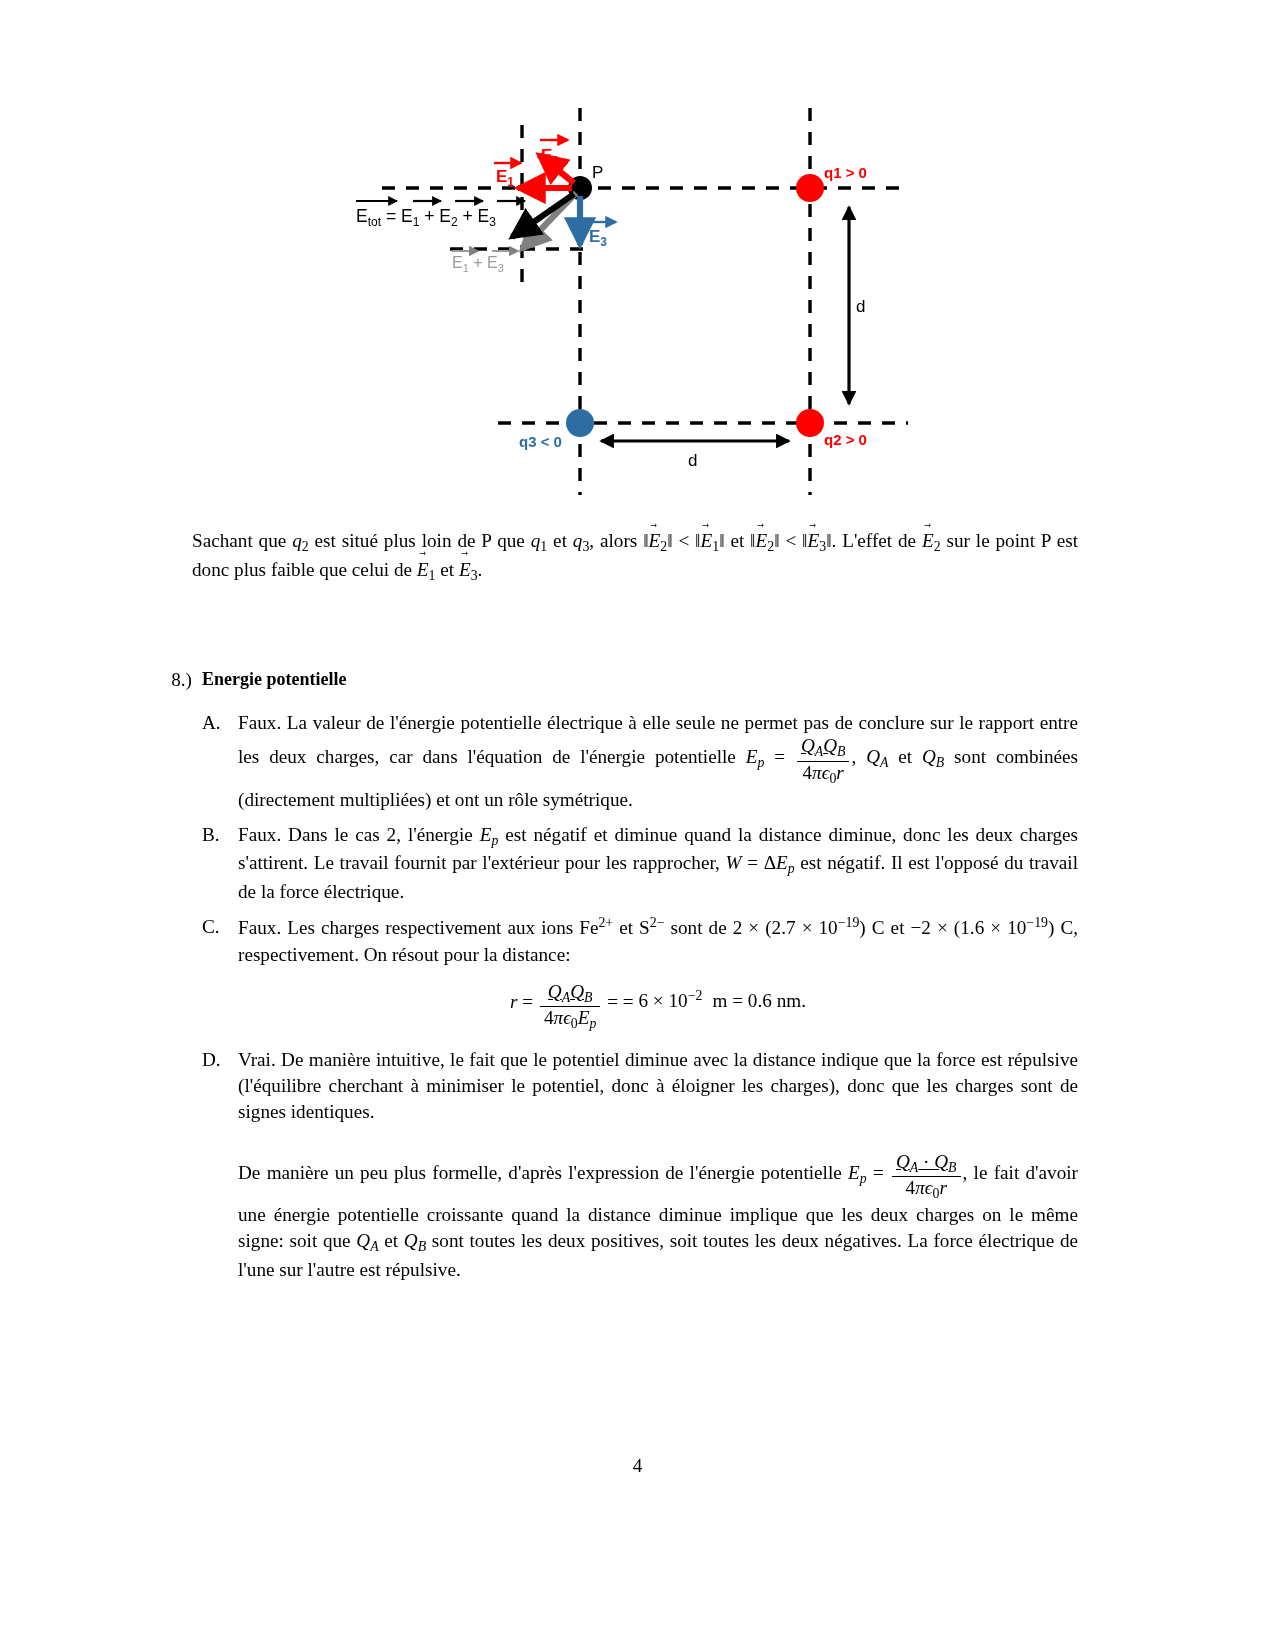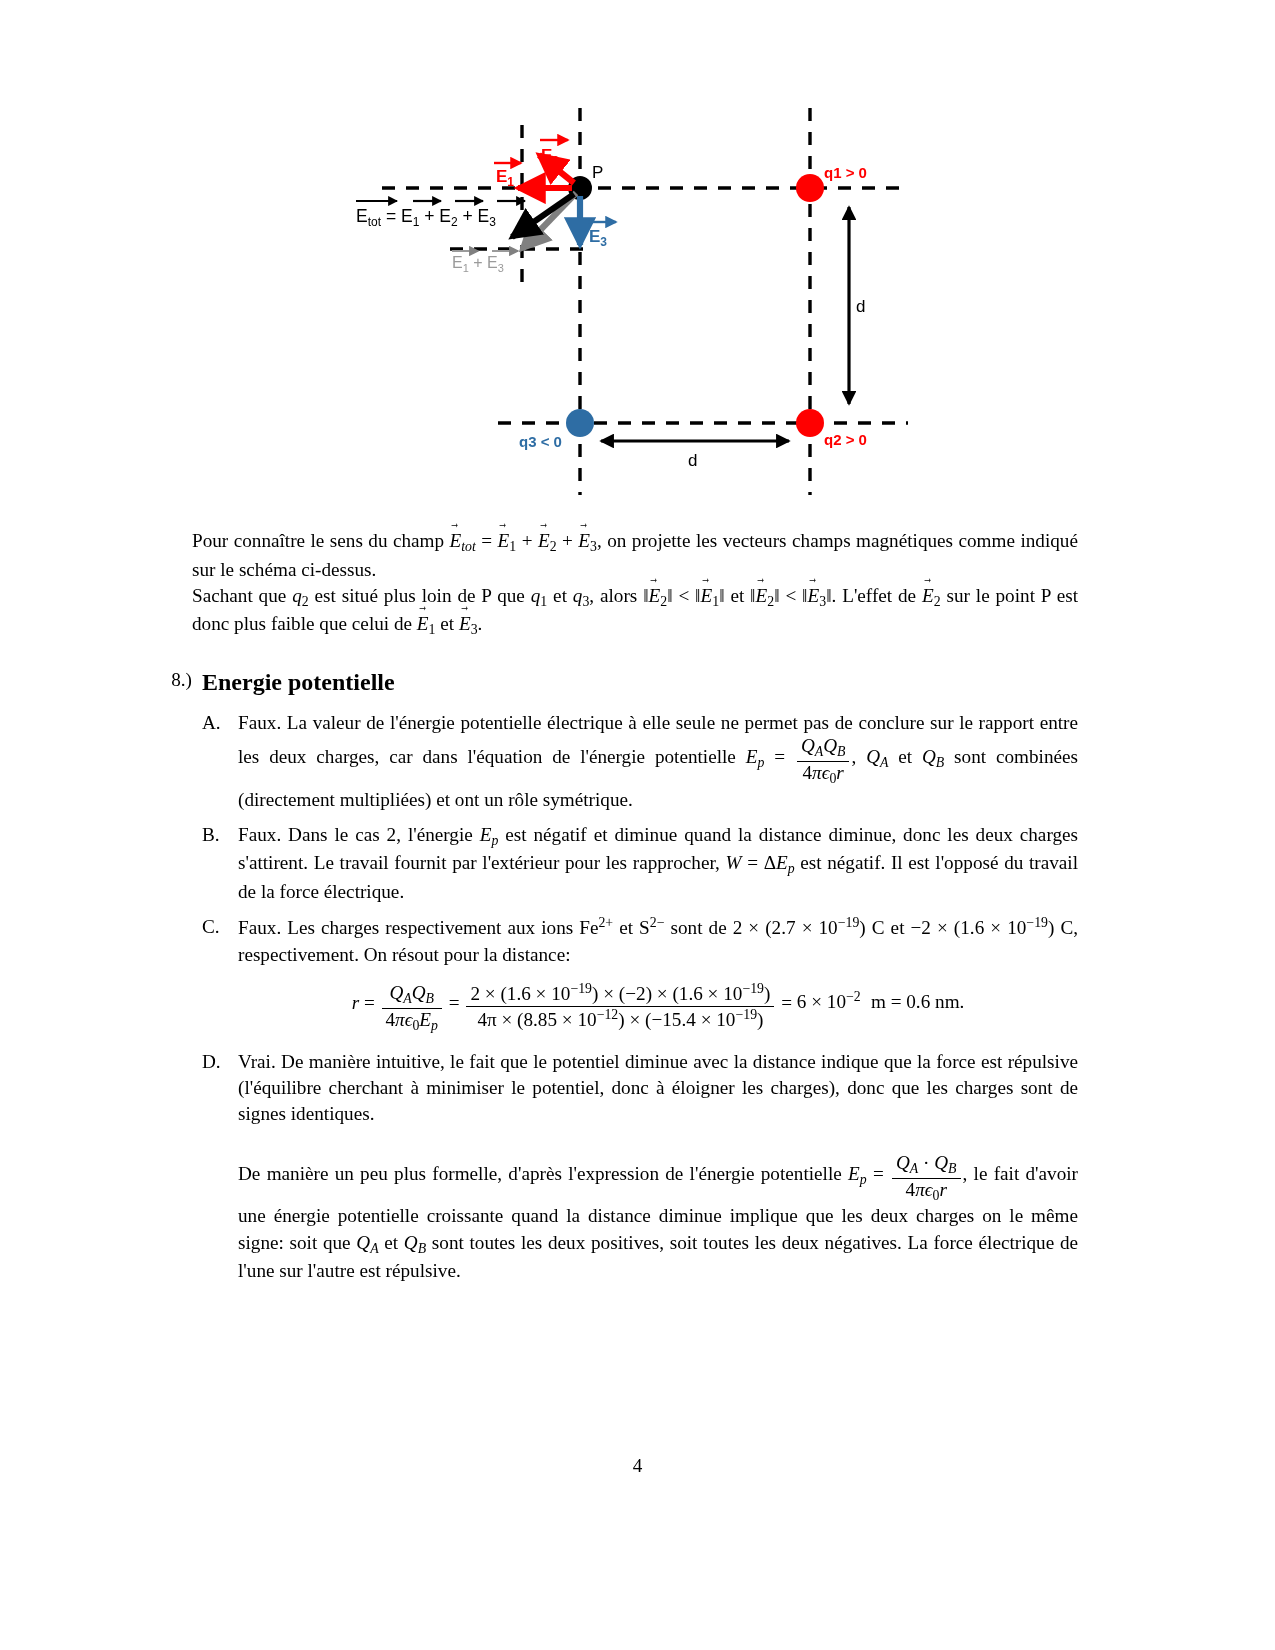"Pour connaître le sens du" p.para { html: <p>Pour connaître le sens du champ <span>E</span><span>tot</span> = <span>E</span><span>1</span> + <span>E</span><span>2</span> + <span>E</span><span>3</span>, on projette les vecteurs champs magnétiques comme indiqué sur le schéma ci-dessus.</p> -> none }
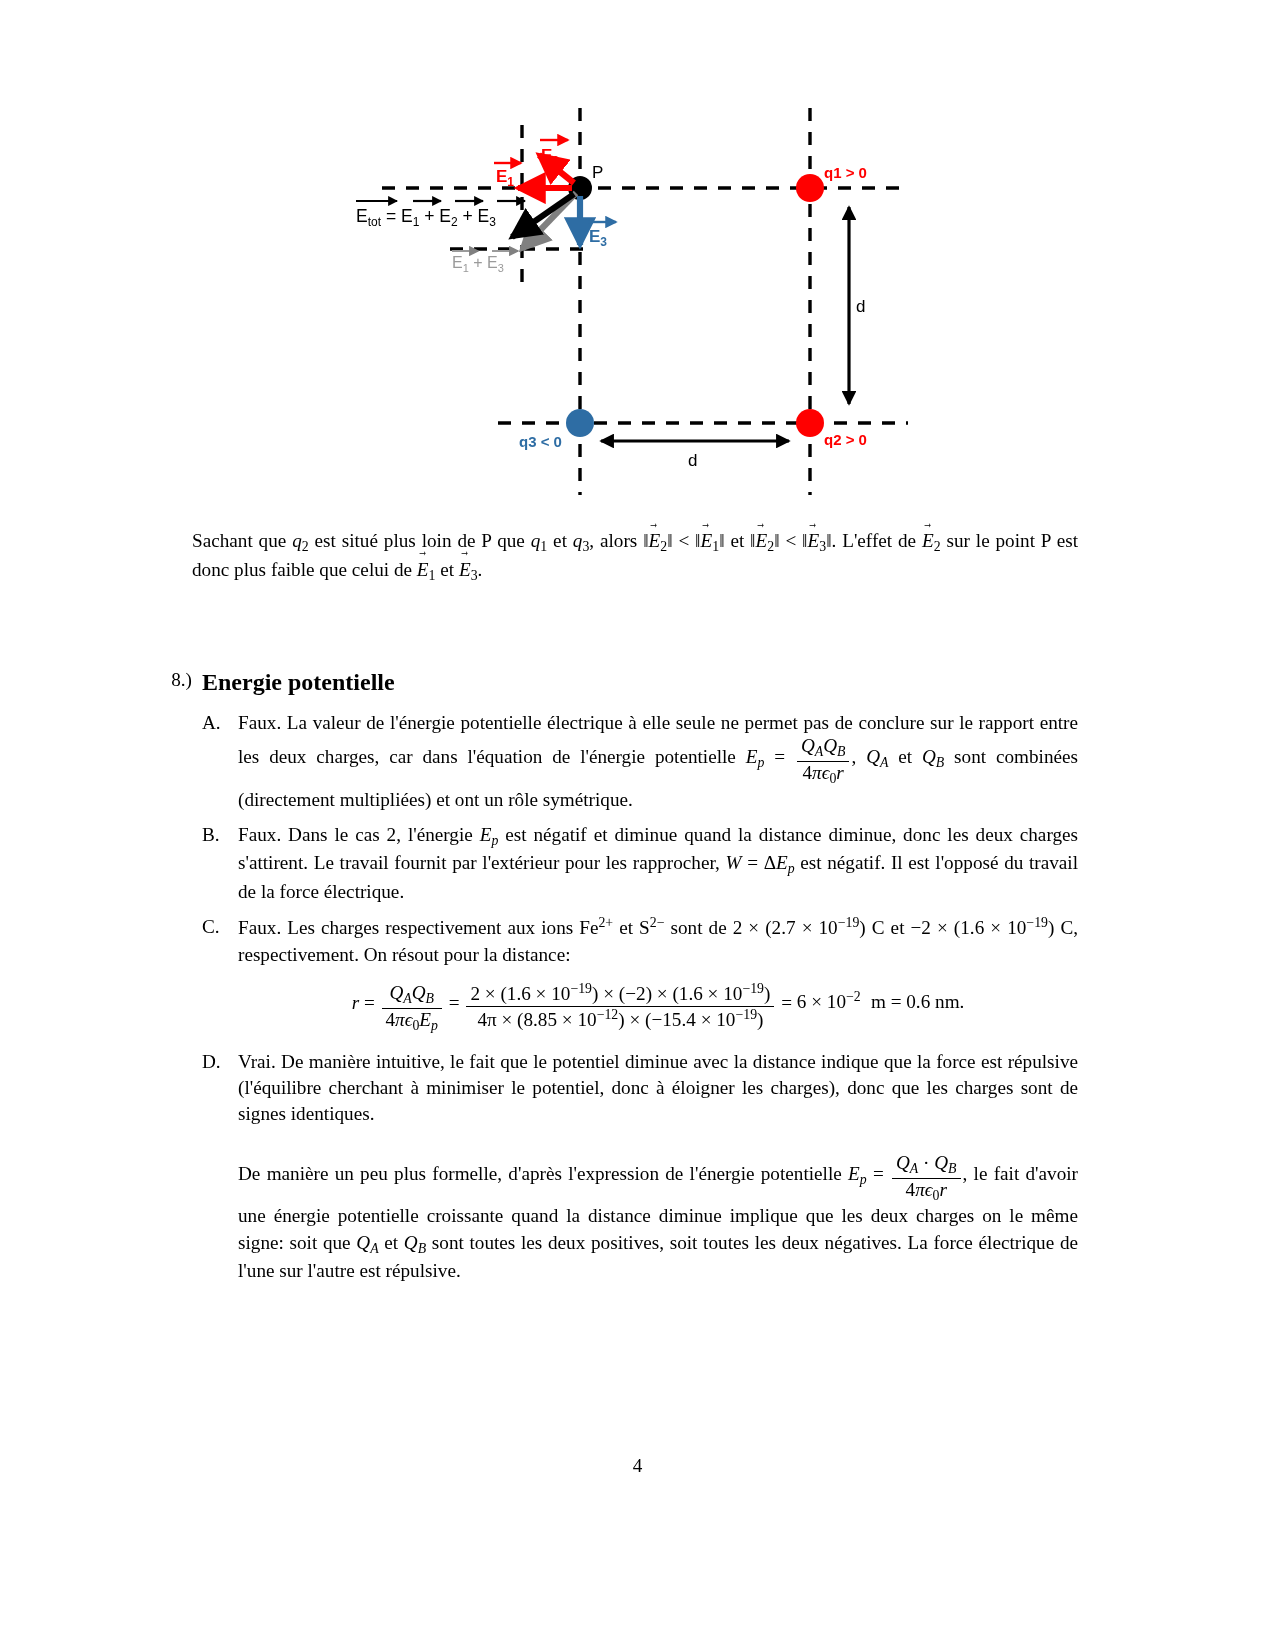"Energie potentielle" .item-head { font-size: 24px -> 18px }
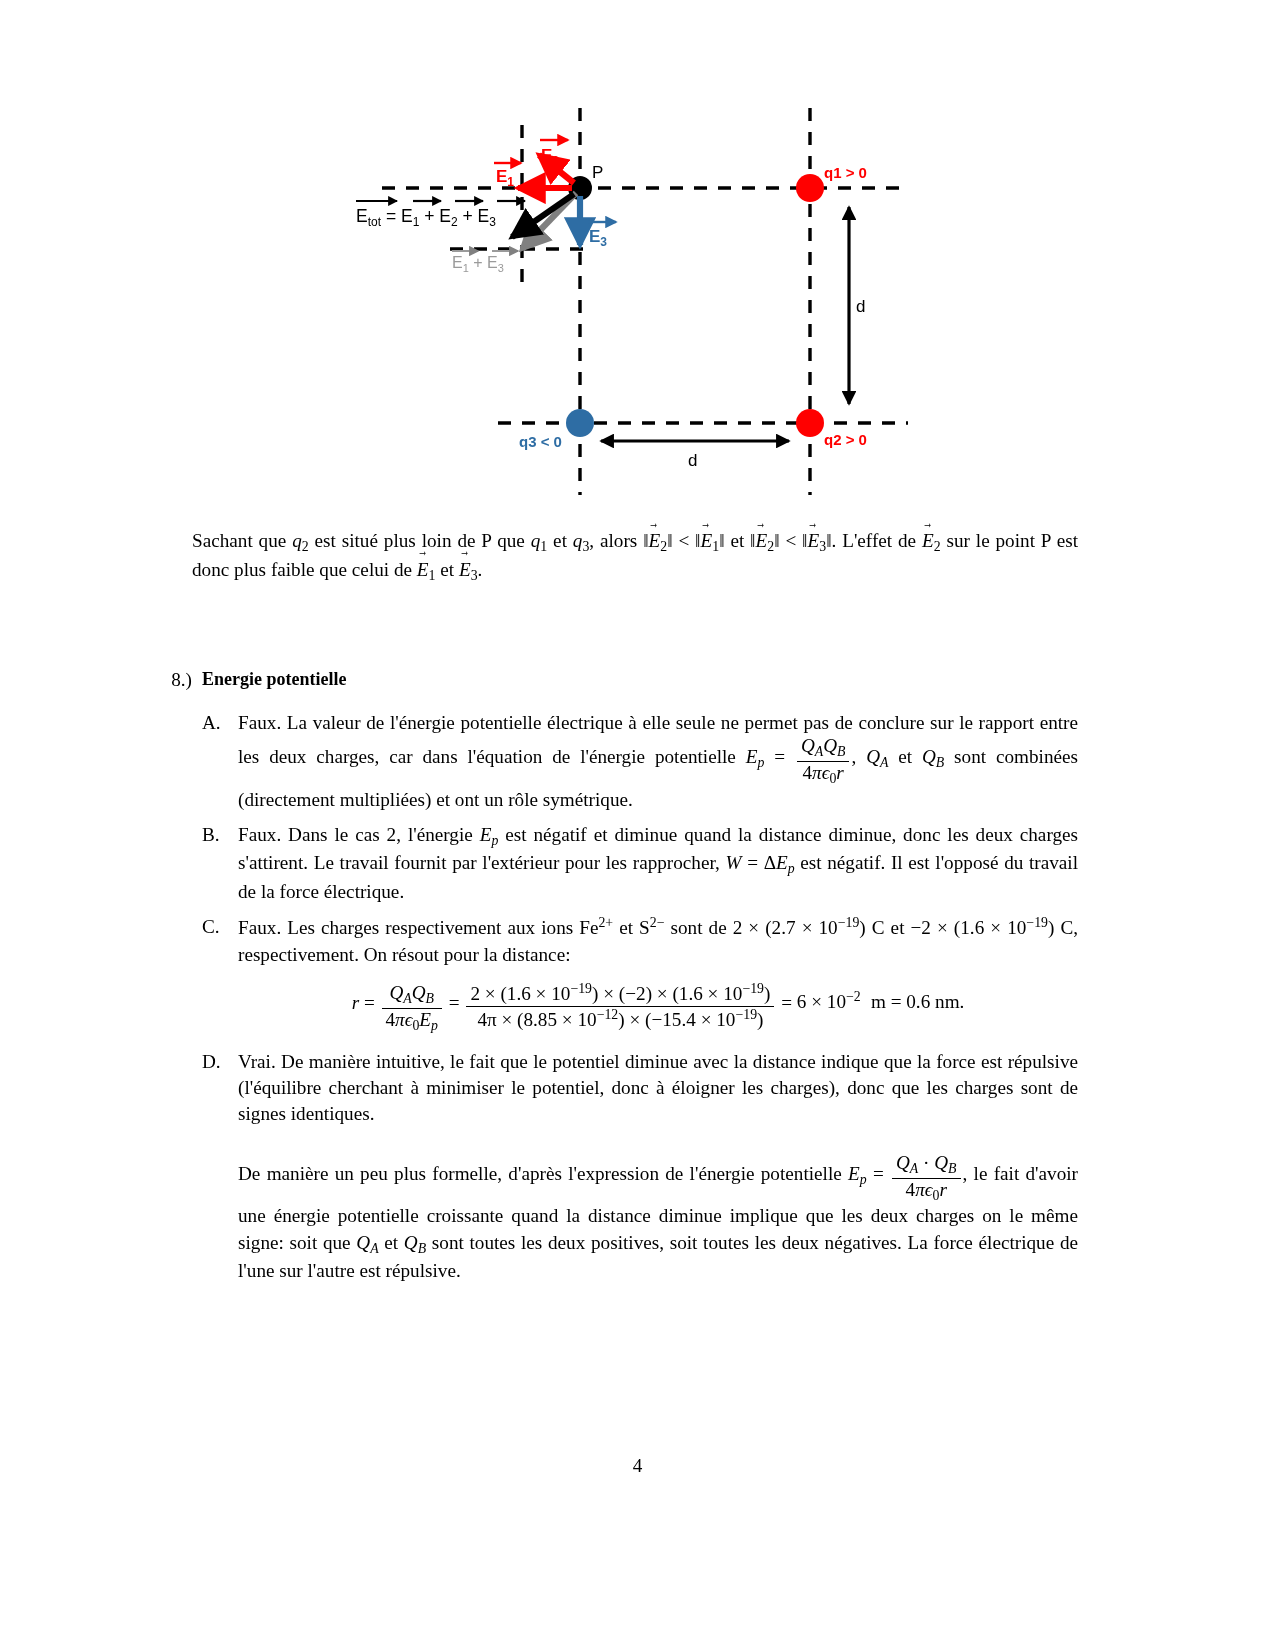"QAQB" .frac > .num { text-decoration: none -> underline }
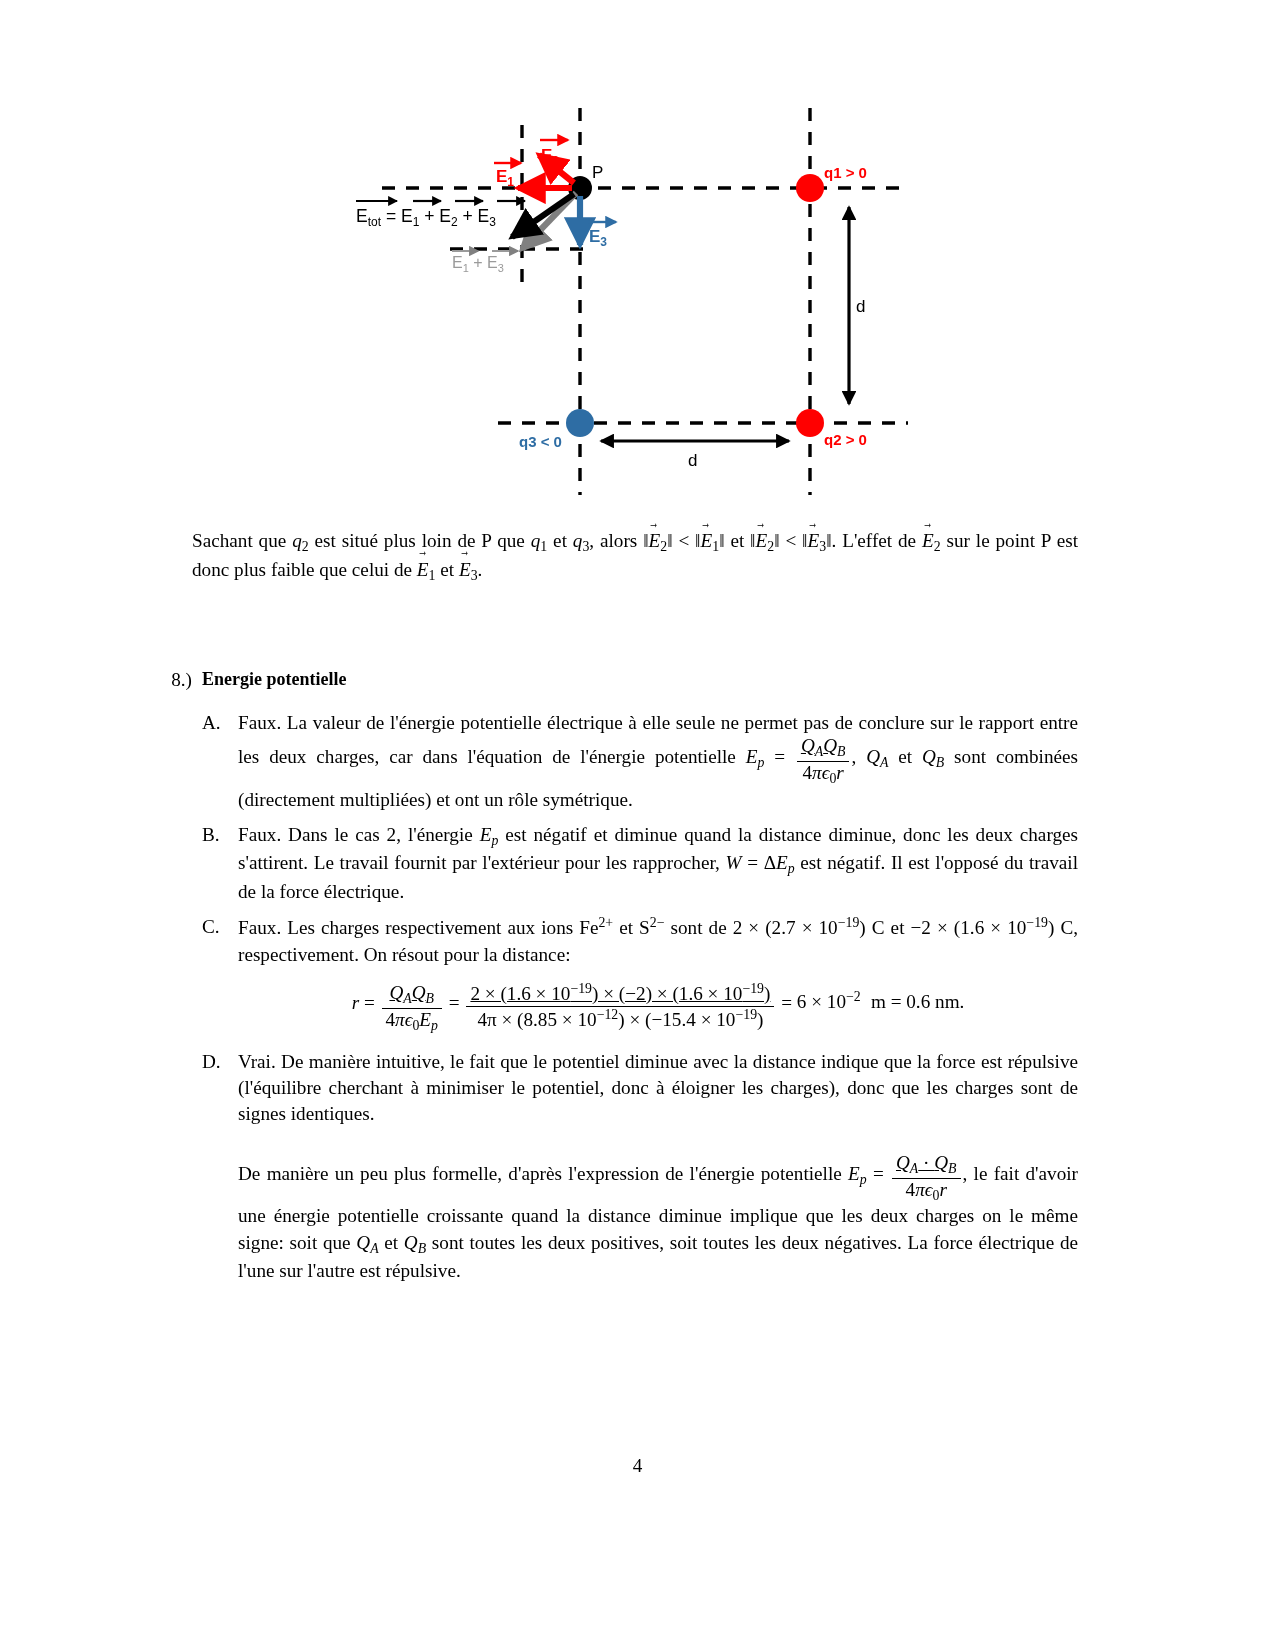"2 × (1.6 × 10−19)" span.frac { html: <span> <span><span>2 × (1.6 × 10<span>−19</span>) × (−2) × (1.6 × 10<span>−19</span>)</span></span> <span><span>4π × (8.85 × 10<span>−12</span>) × (−15.4 × 10<span>−19</span>)</span></span> </span> -> none }
